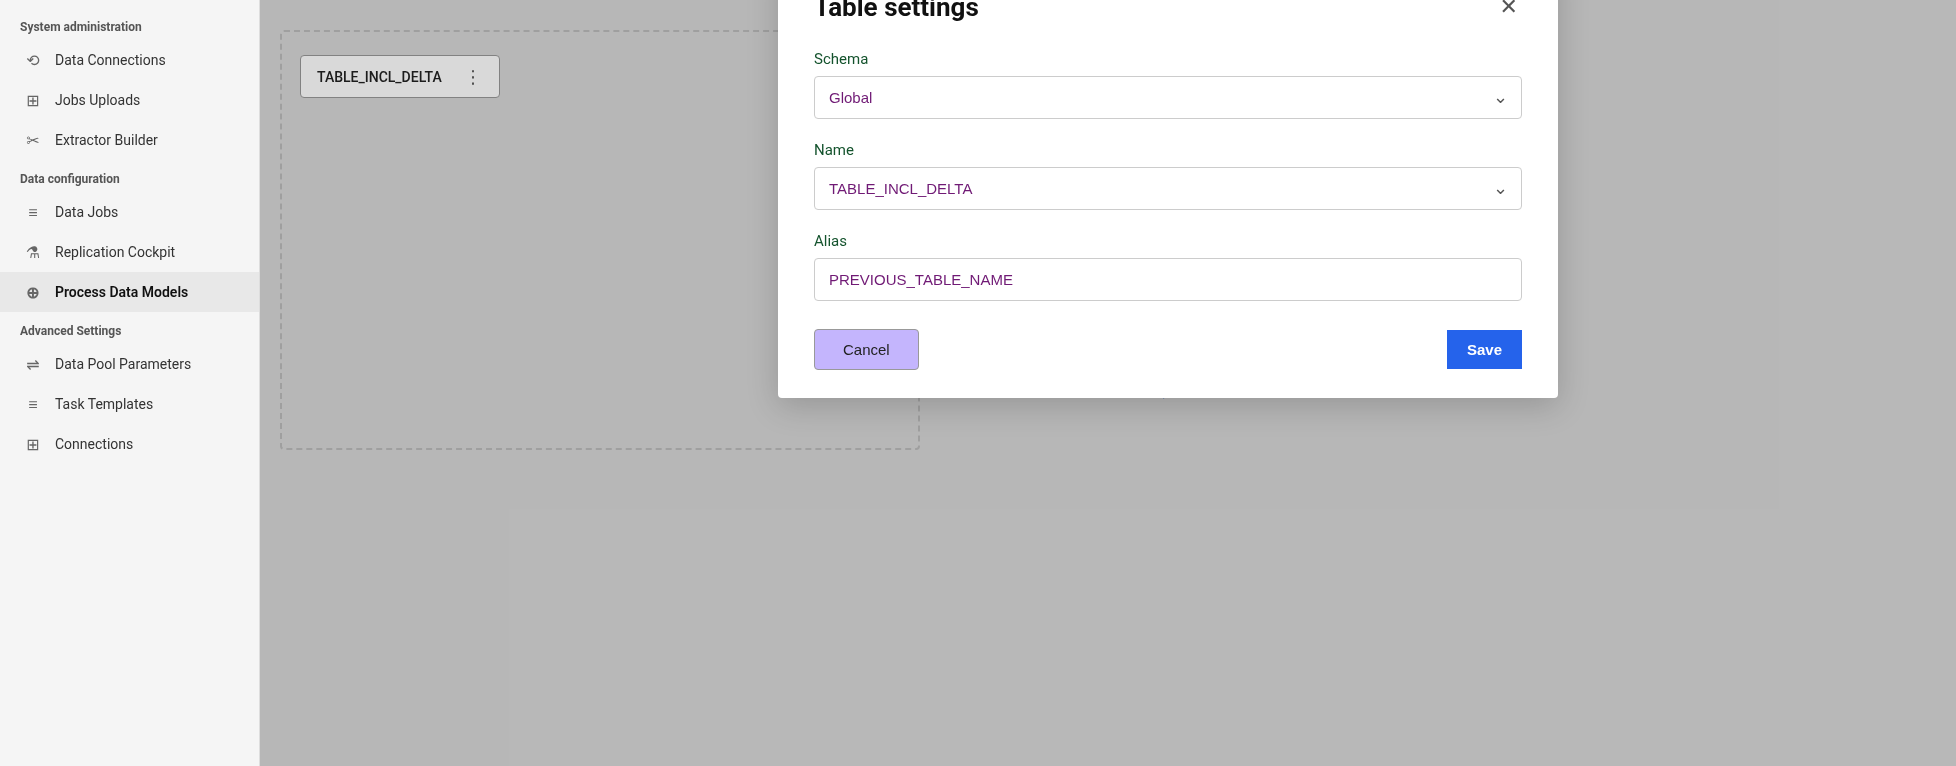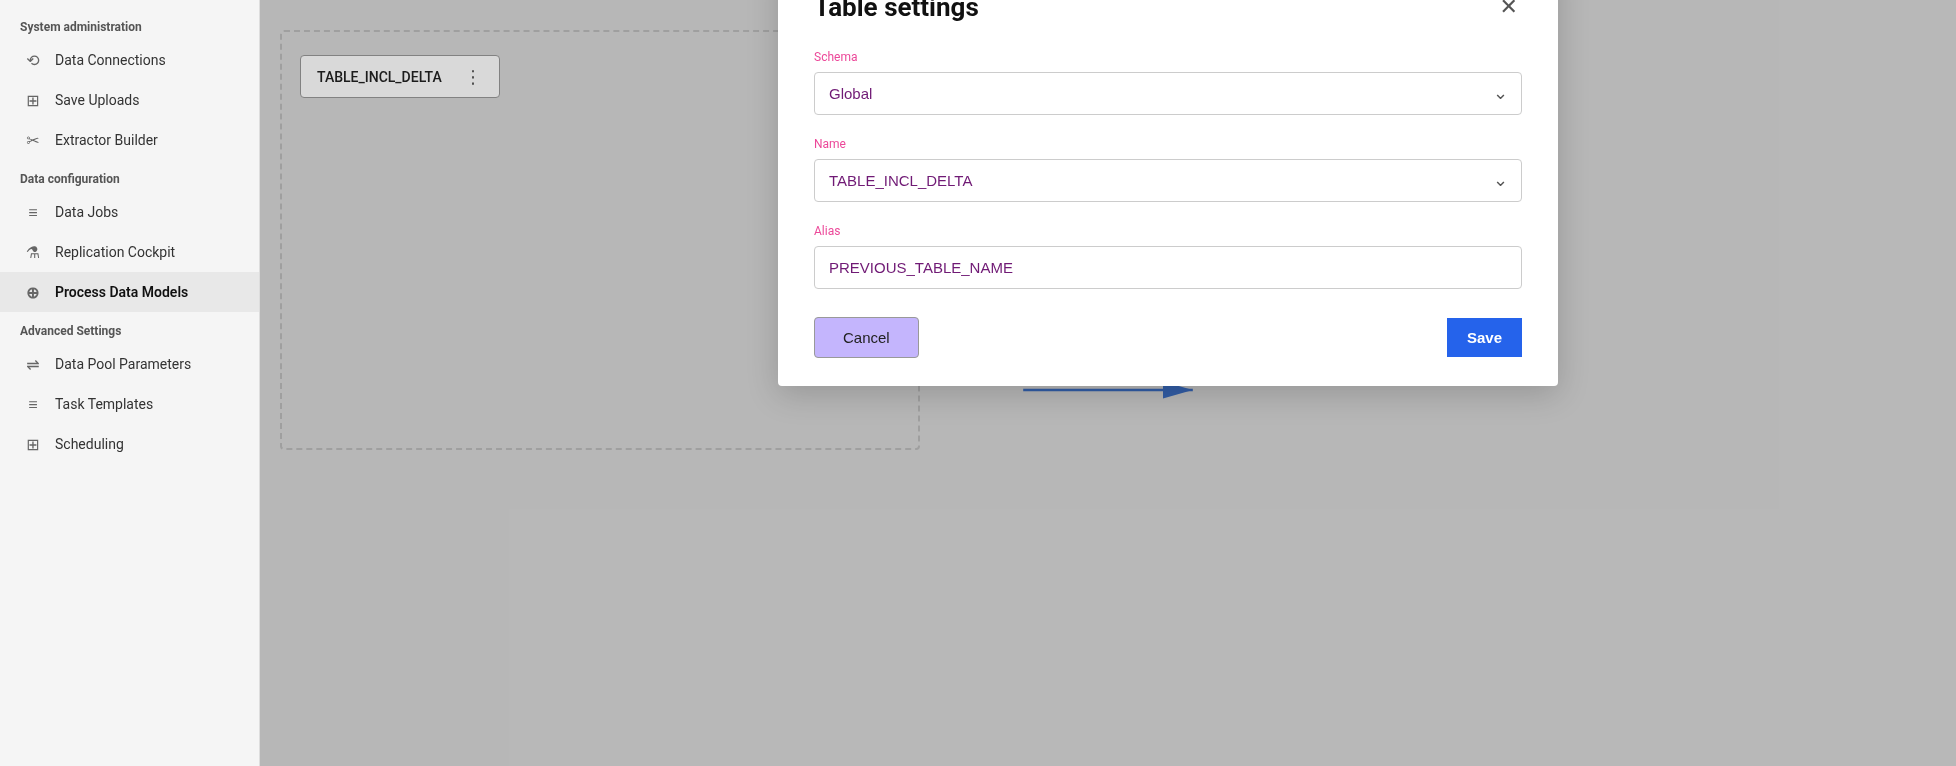"Schema" .modal-field-label { color: #ec4899 -> #14532d; font-size: 12px -> 15px }
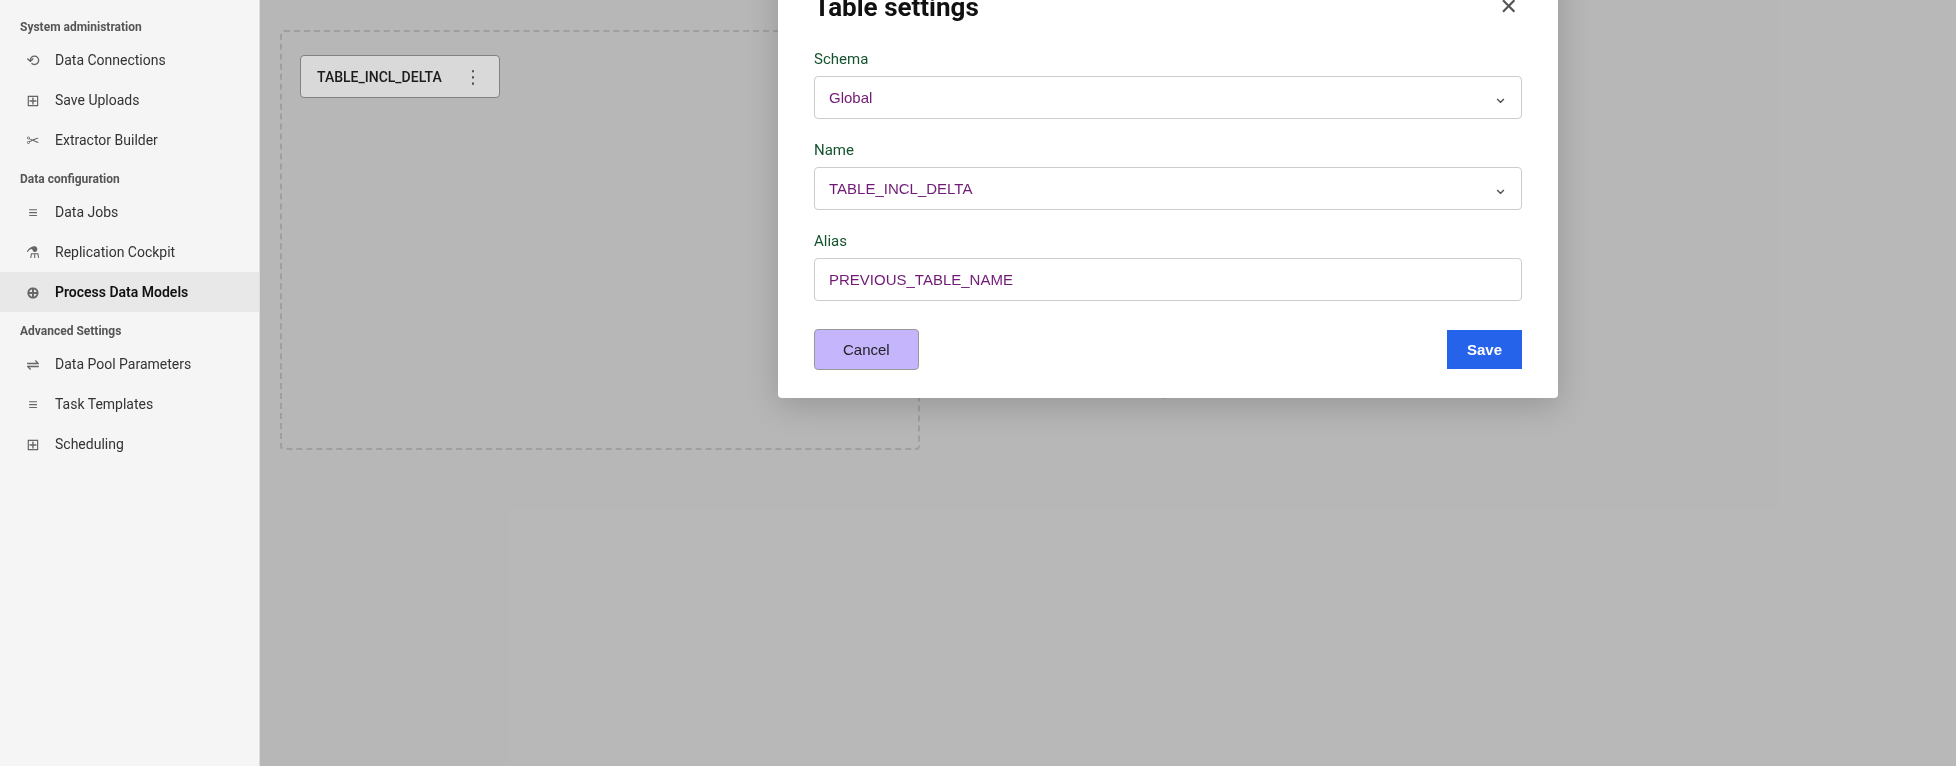"Save Uploads" span { text: Save -> Jobs }
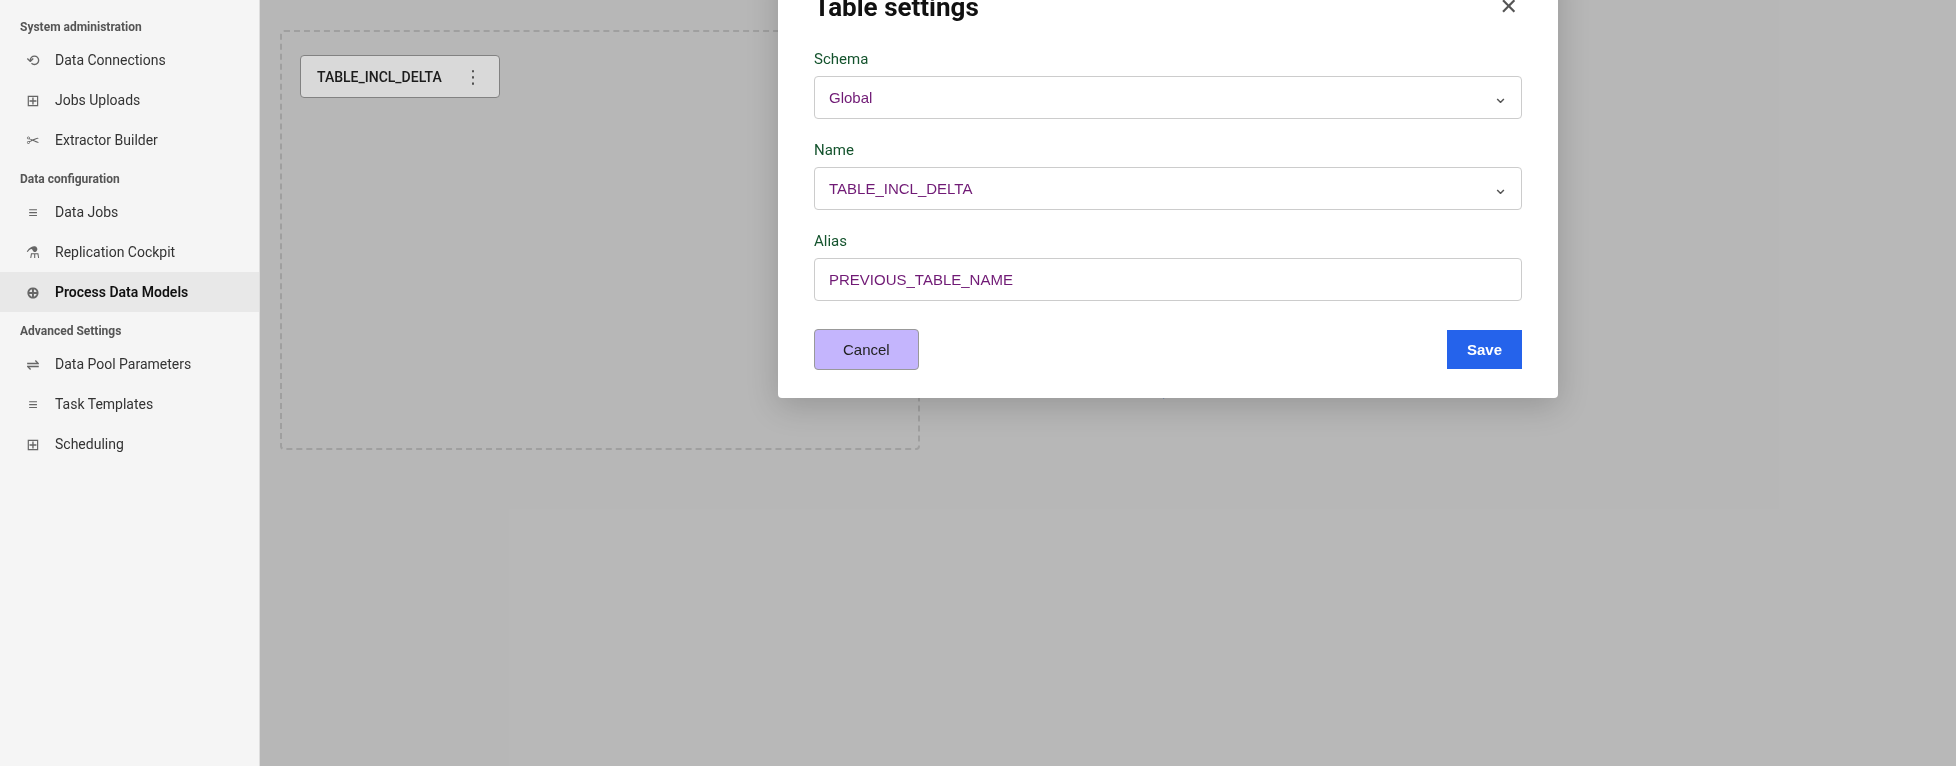"Scheduling" span { text: Scheduling -> Connections }
